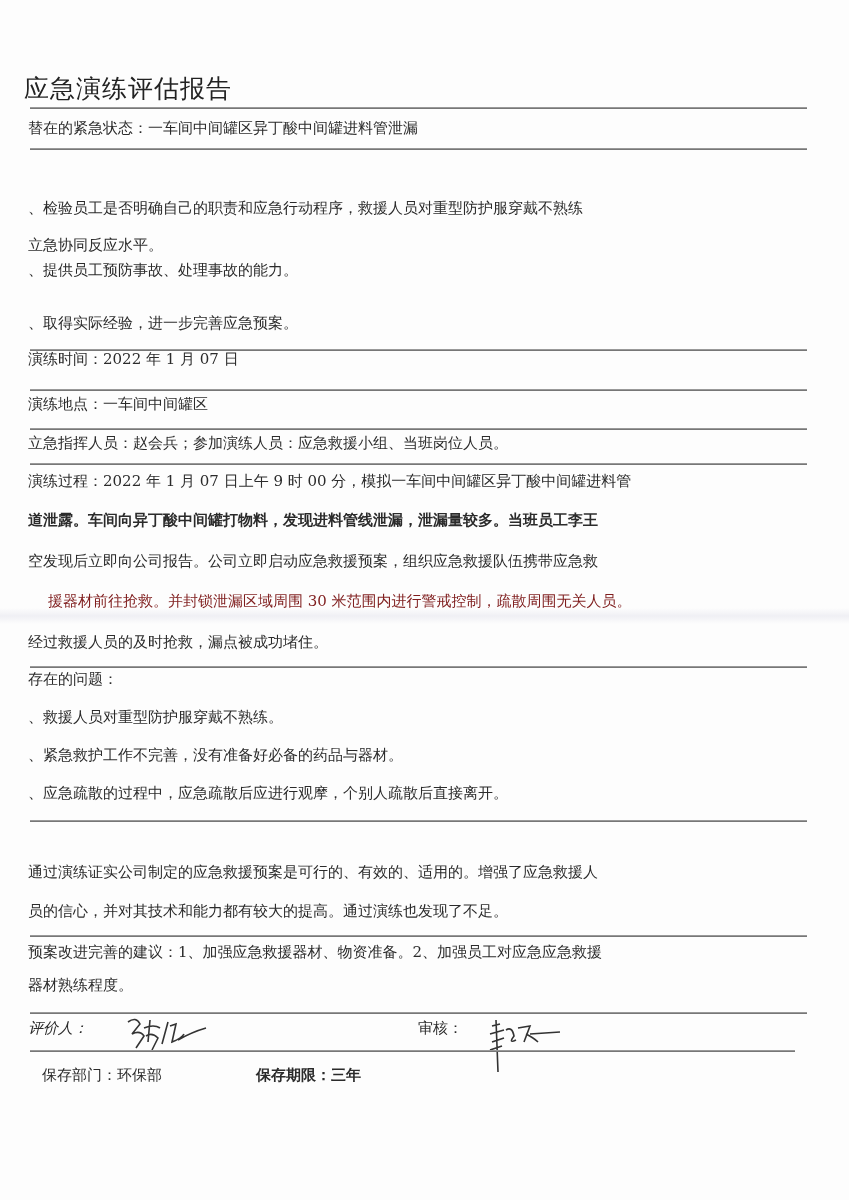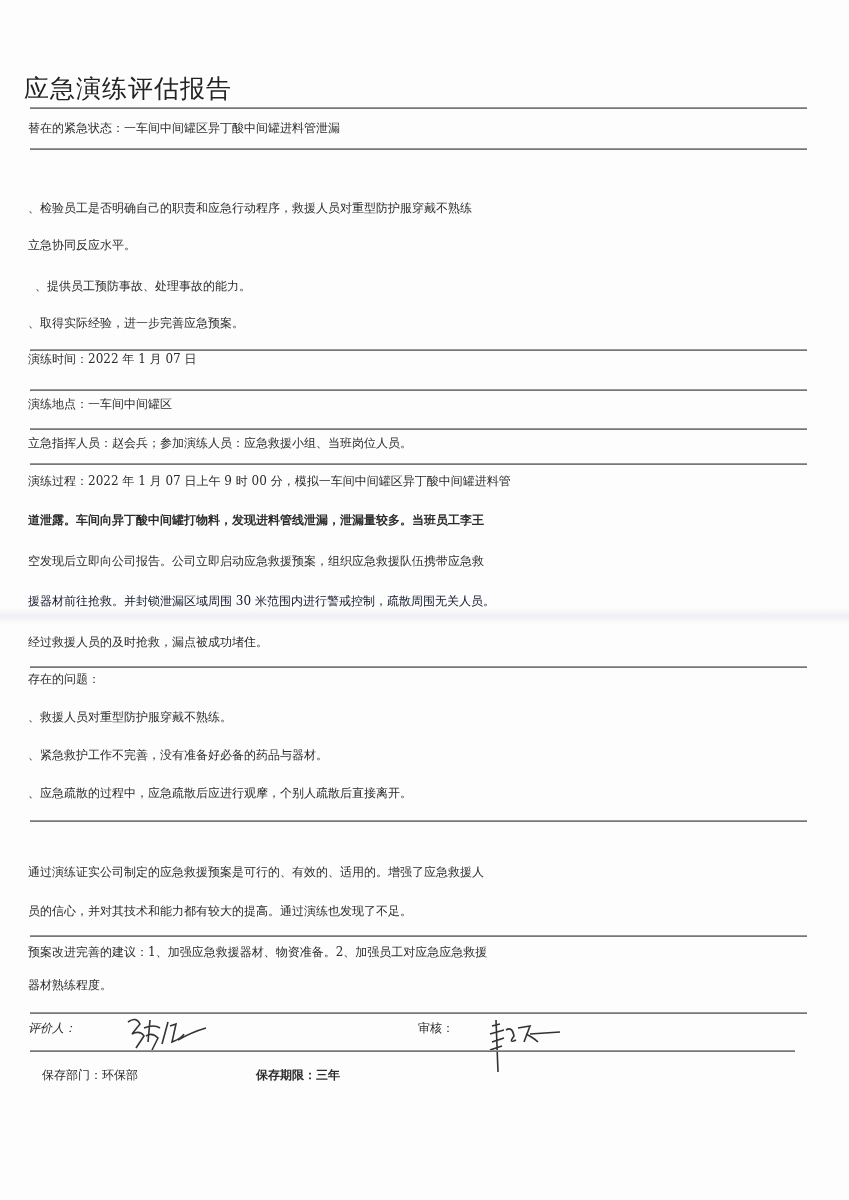"替在的紧急状态：一车间中间罐区异丁酸中间罐进料管泄漏" .line { font-size: 12px -> 15px }
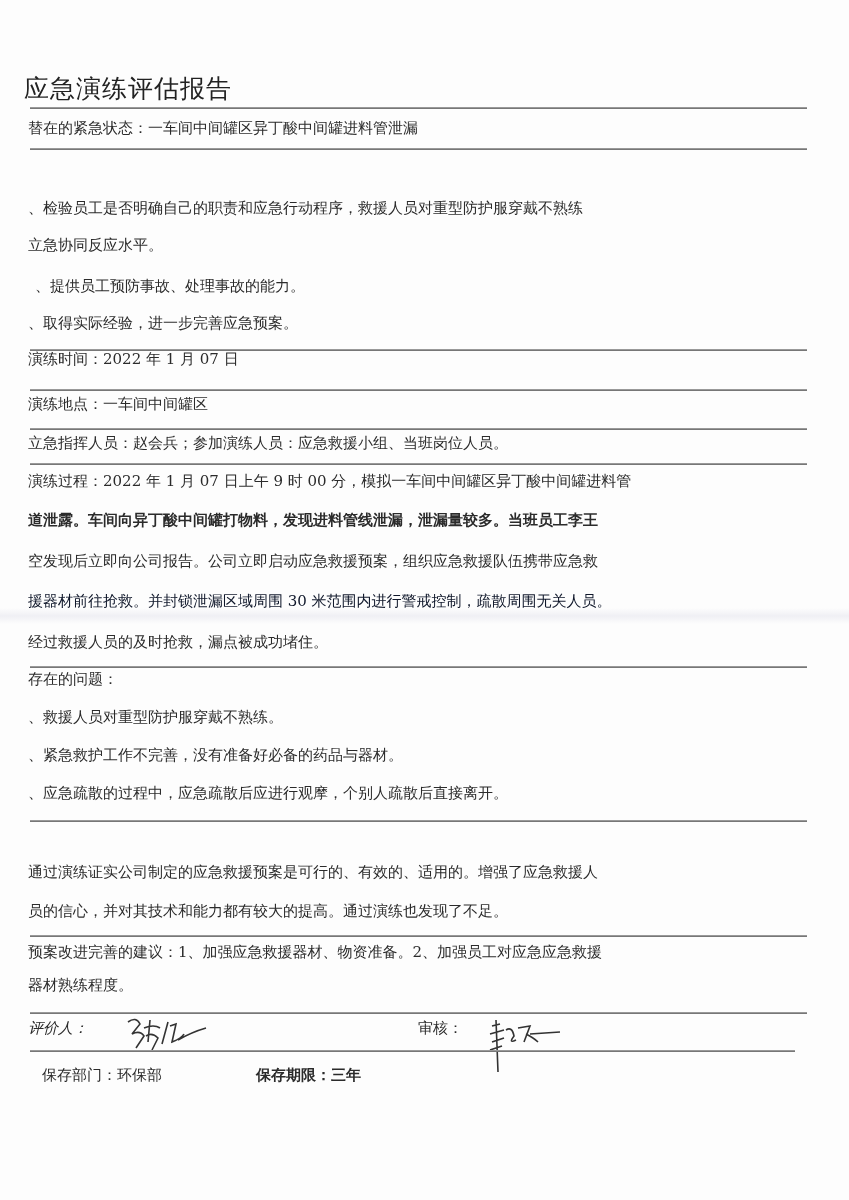"、提供员工预防事故、处理事故的能力。" div.line { margin-left: 7px -> none; top: 275px -> 259px }
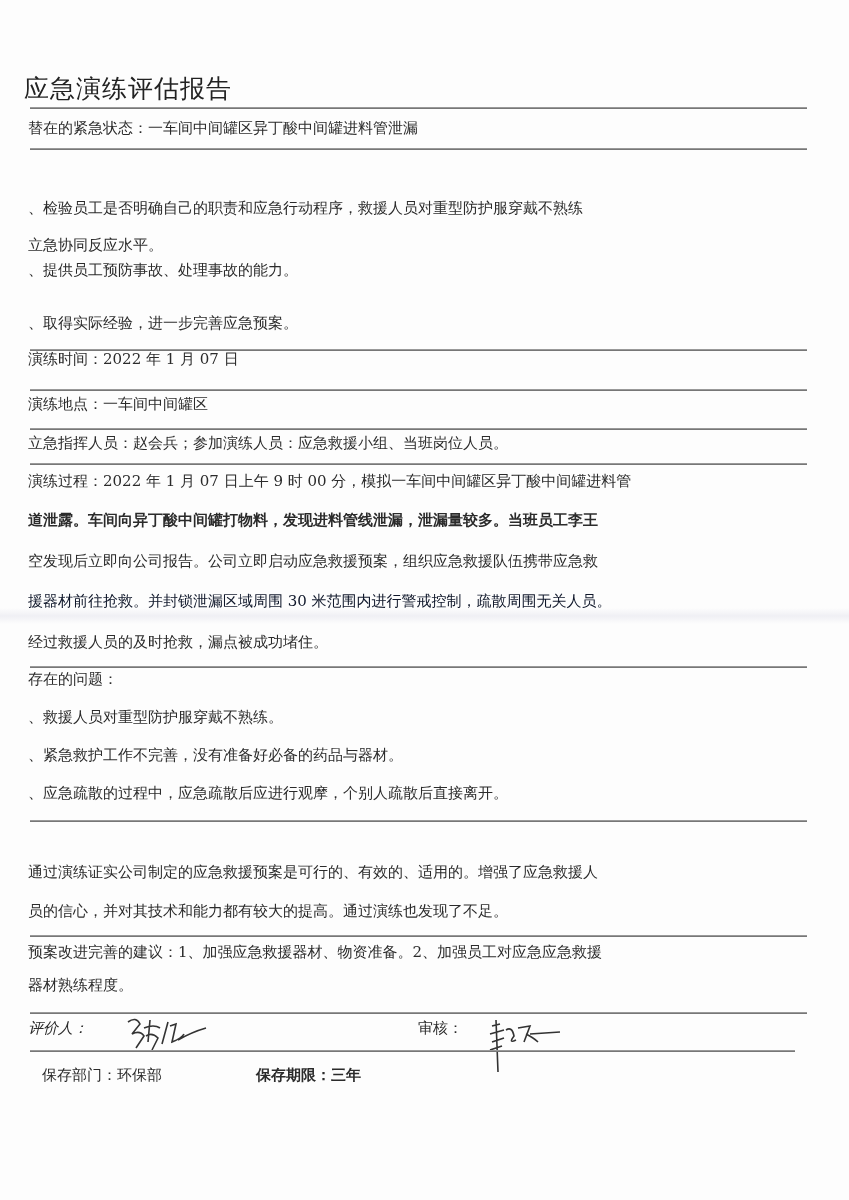"援器材前往抢救。并封锁泄漏区域周围 30" .pinkish { color: #0f172a -> #7f1d1d; margin-left: none -> 20px }
